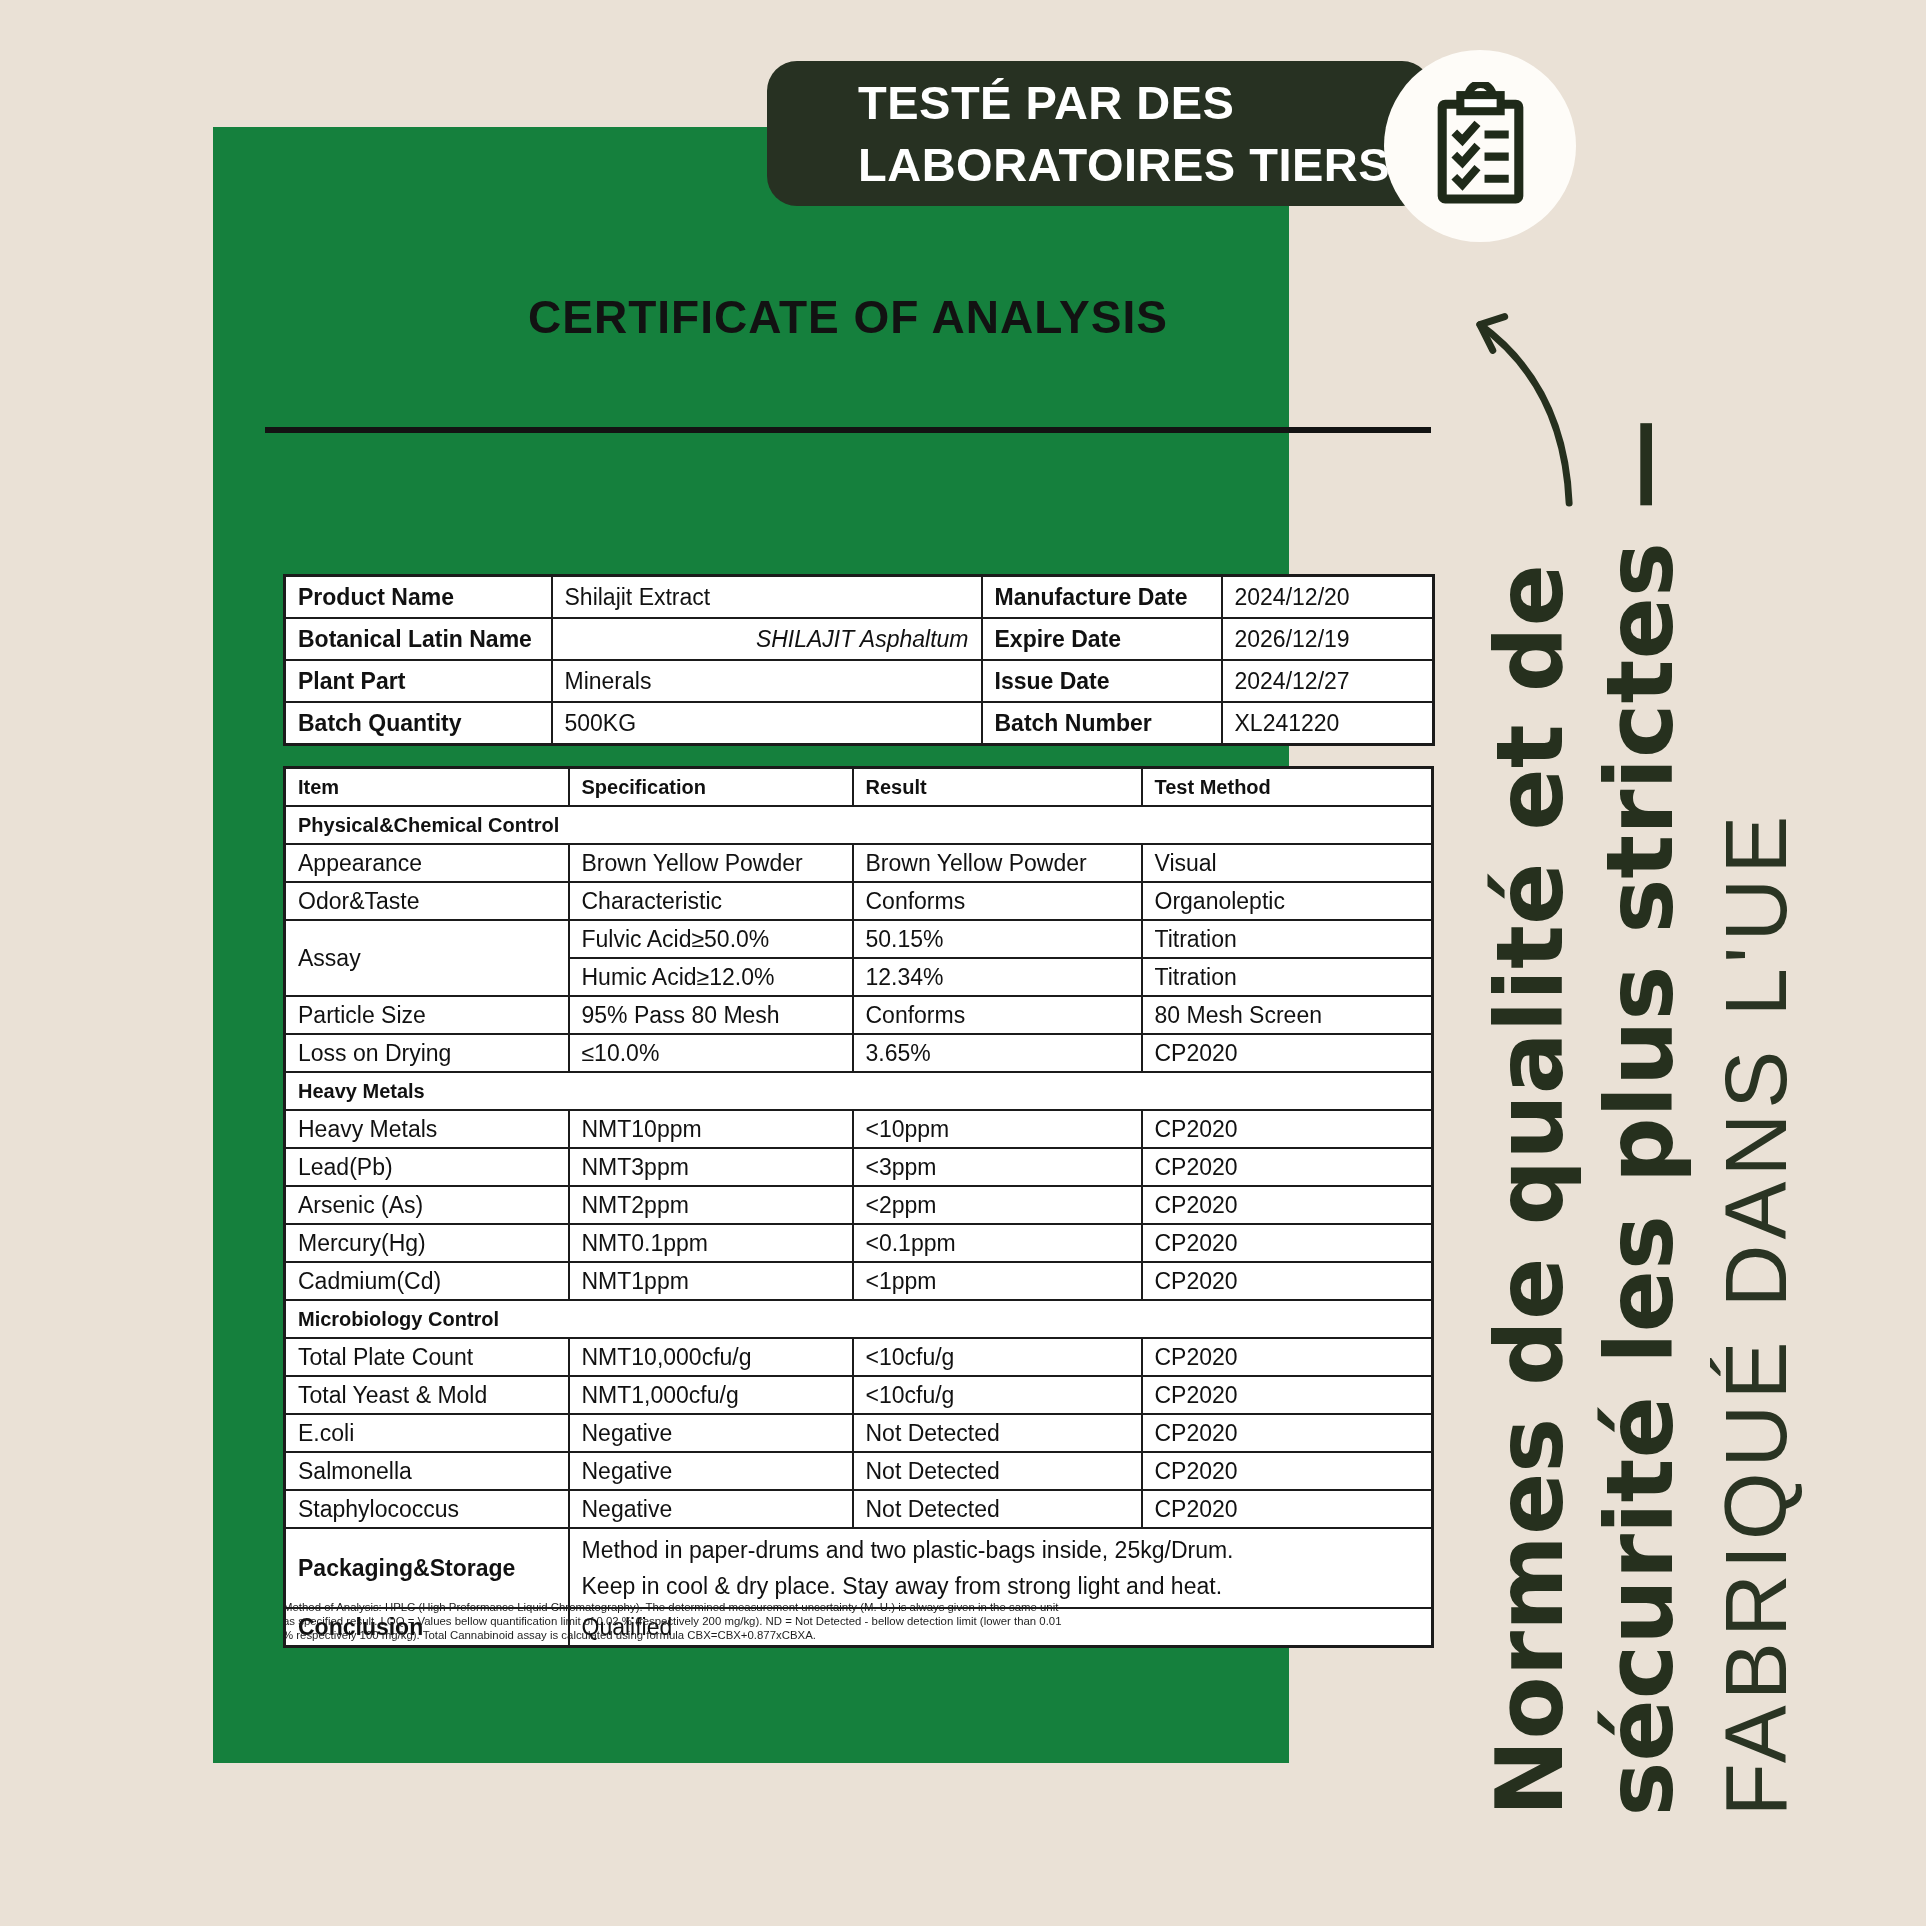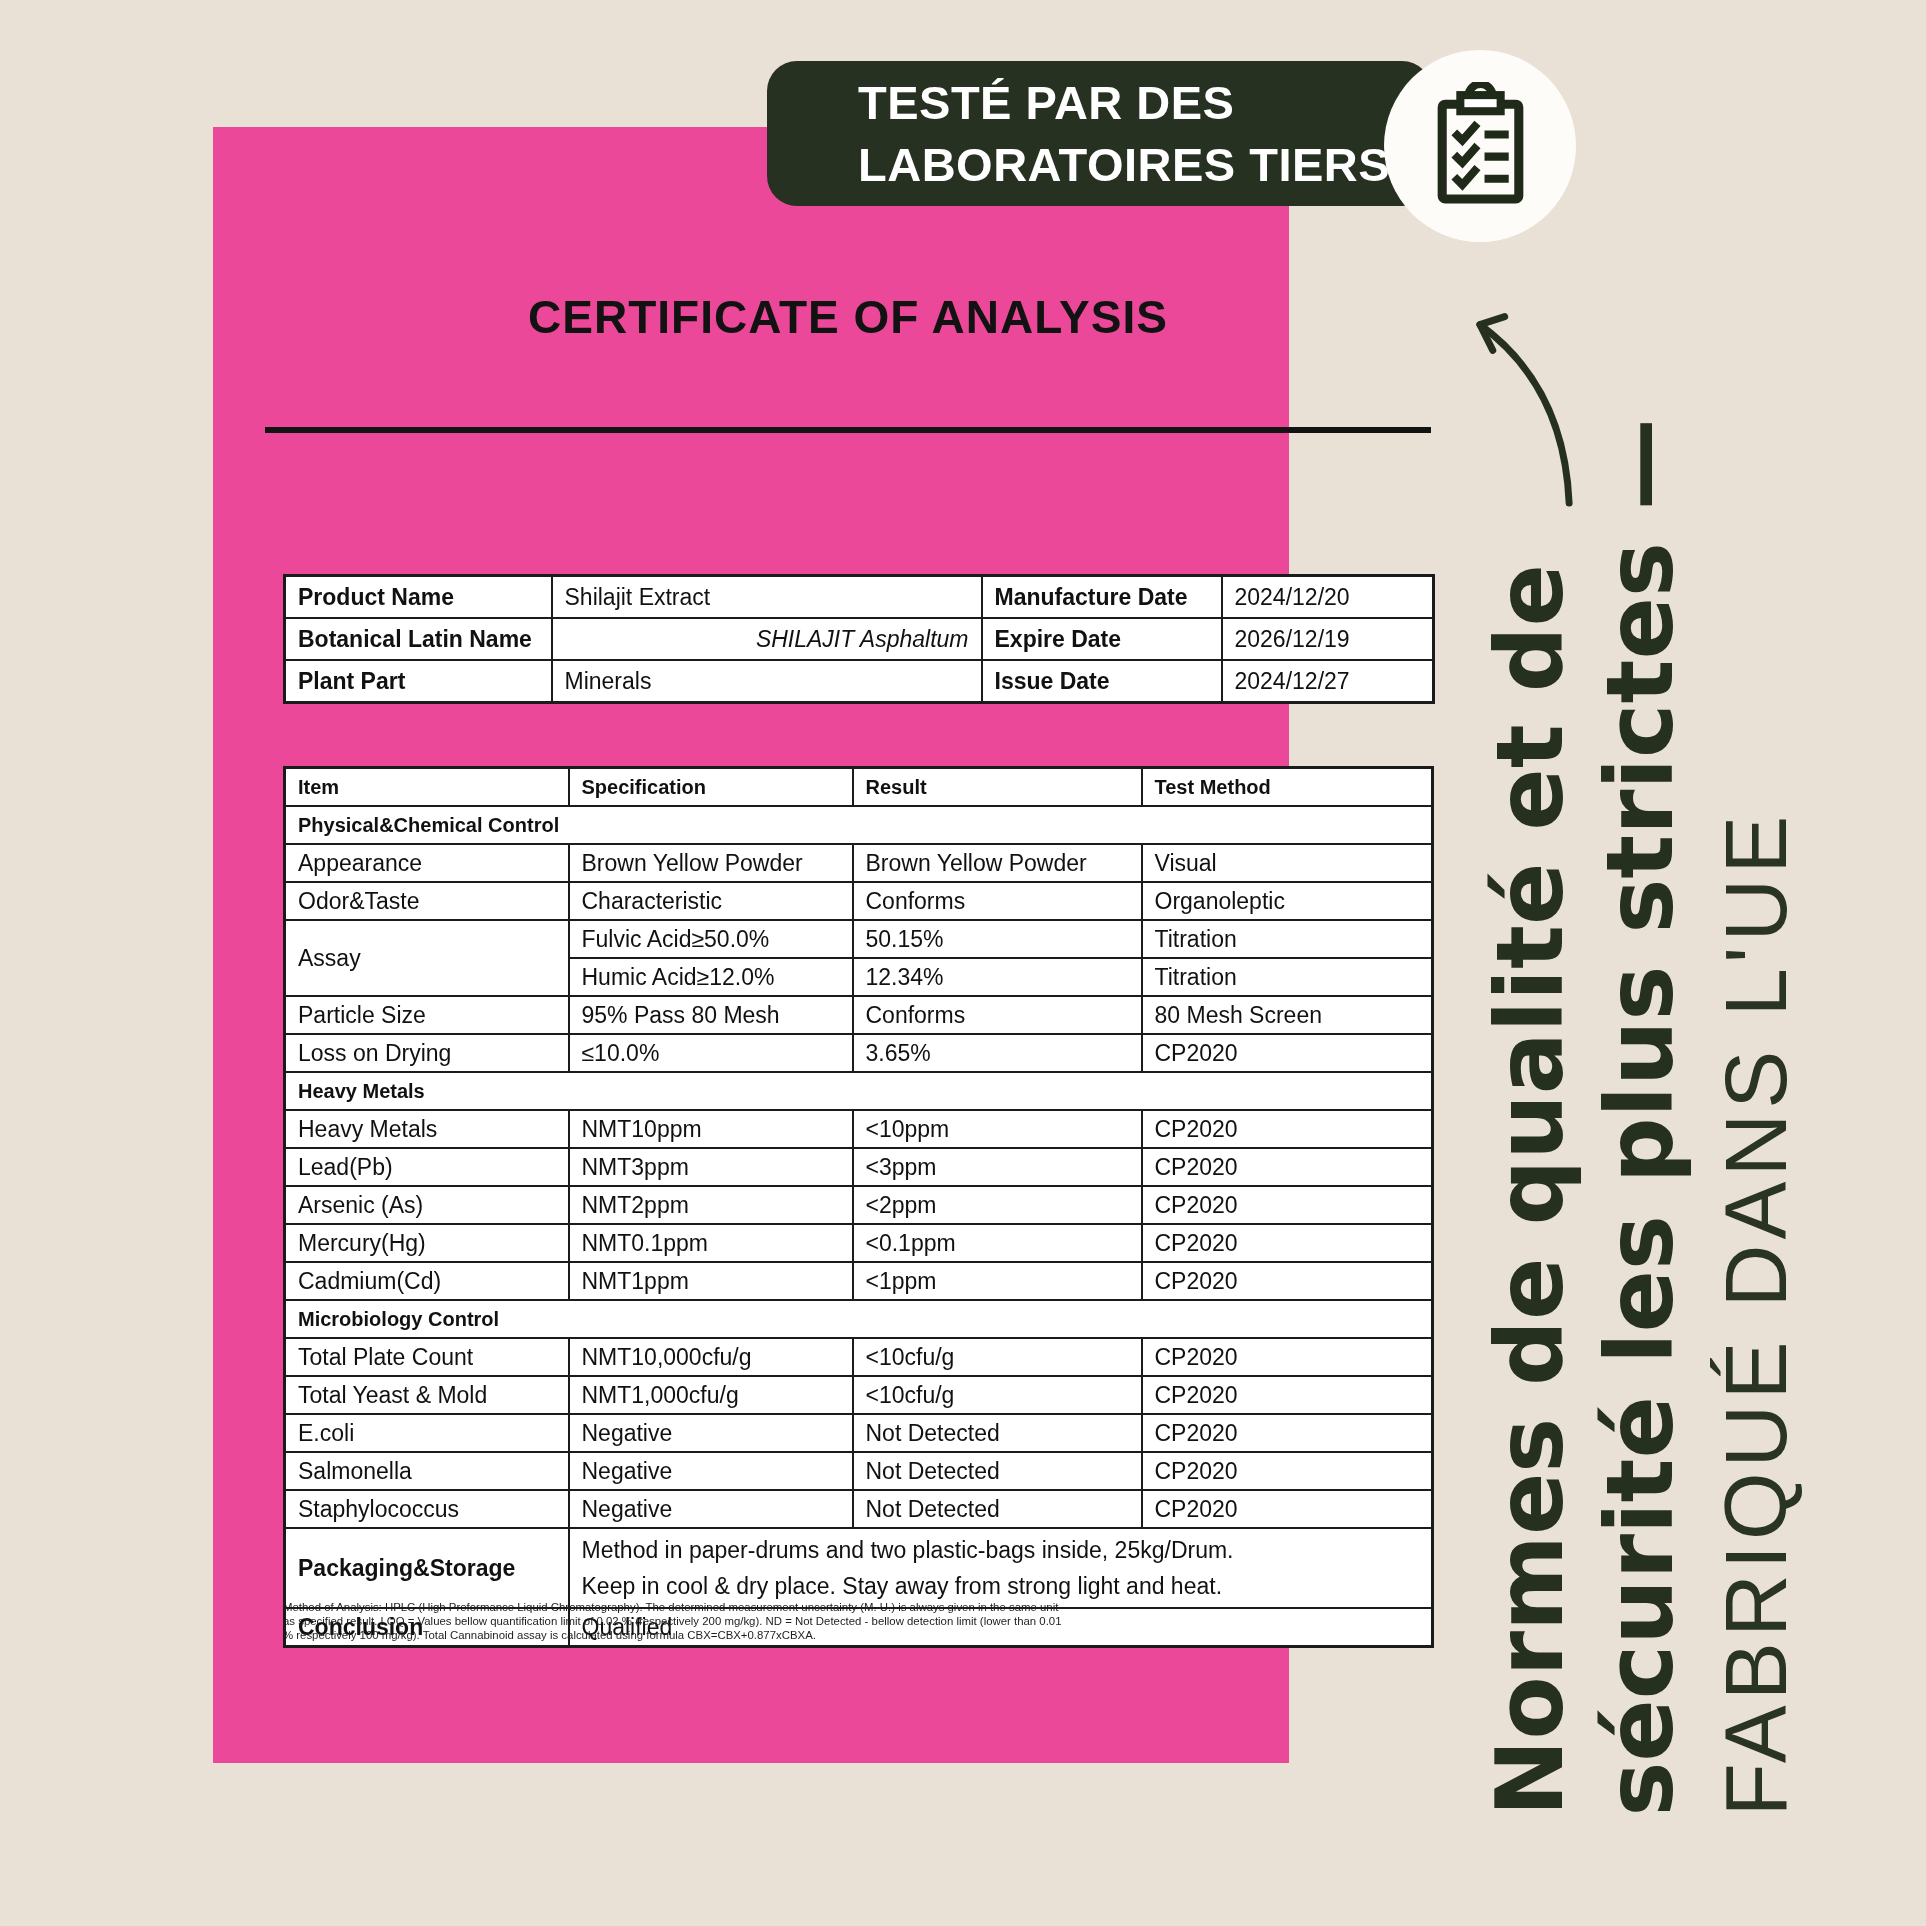"CERTIFICATE OF ANALYSIS" .page { background: #ec4899 -> #15803d }
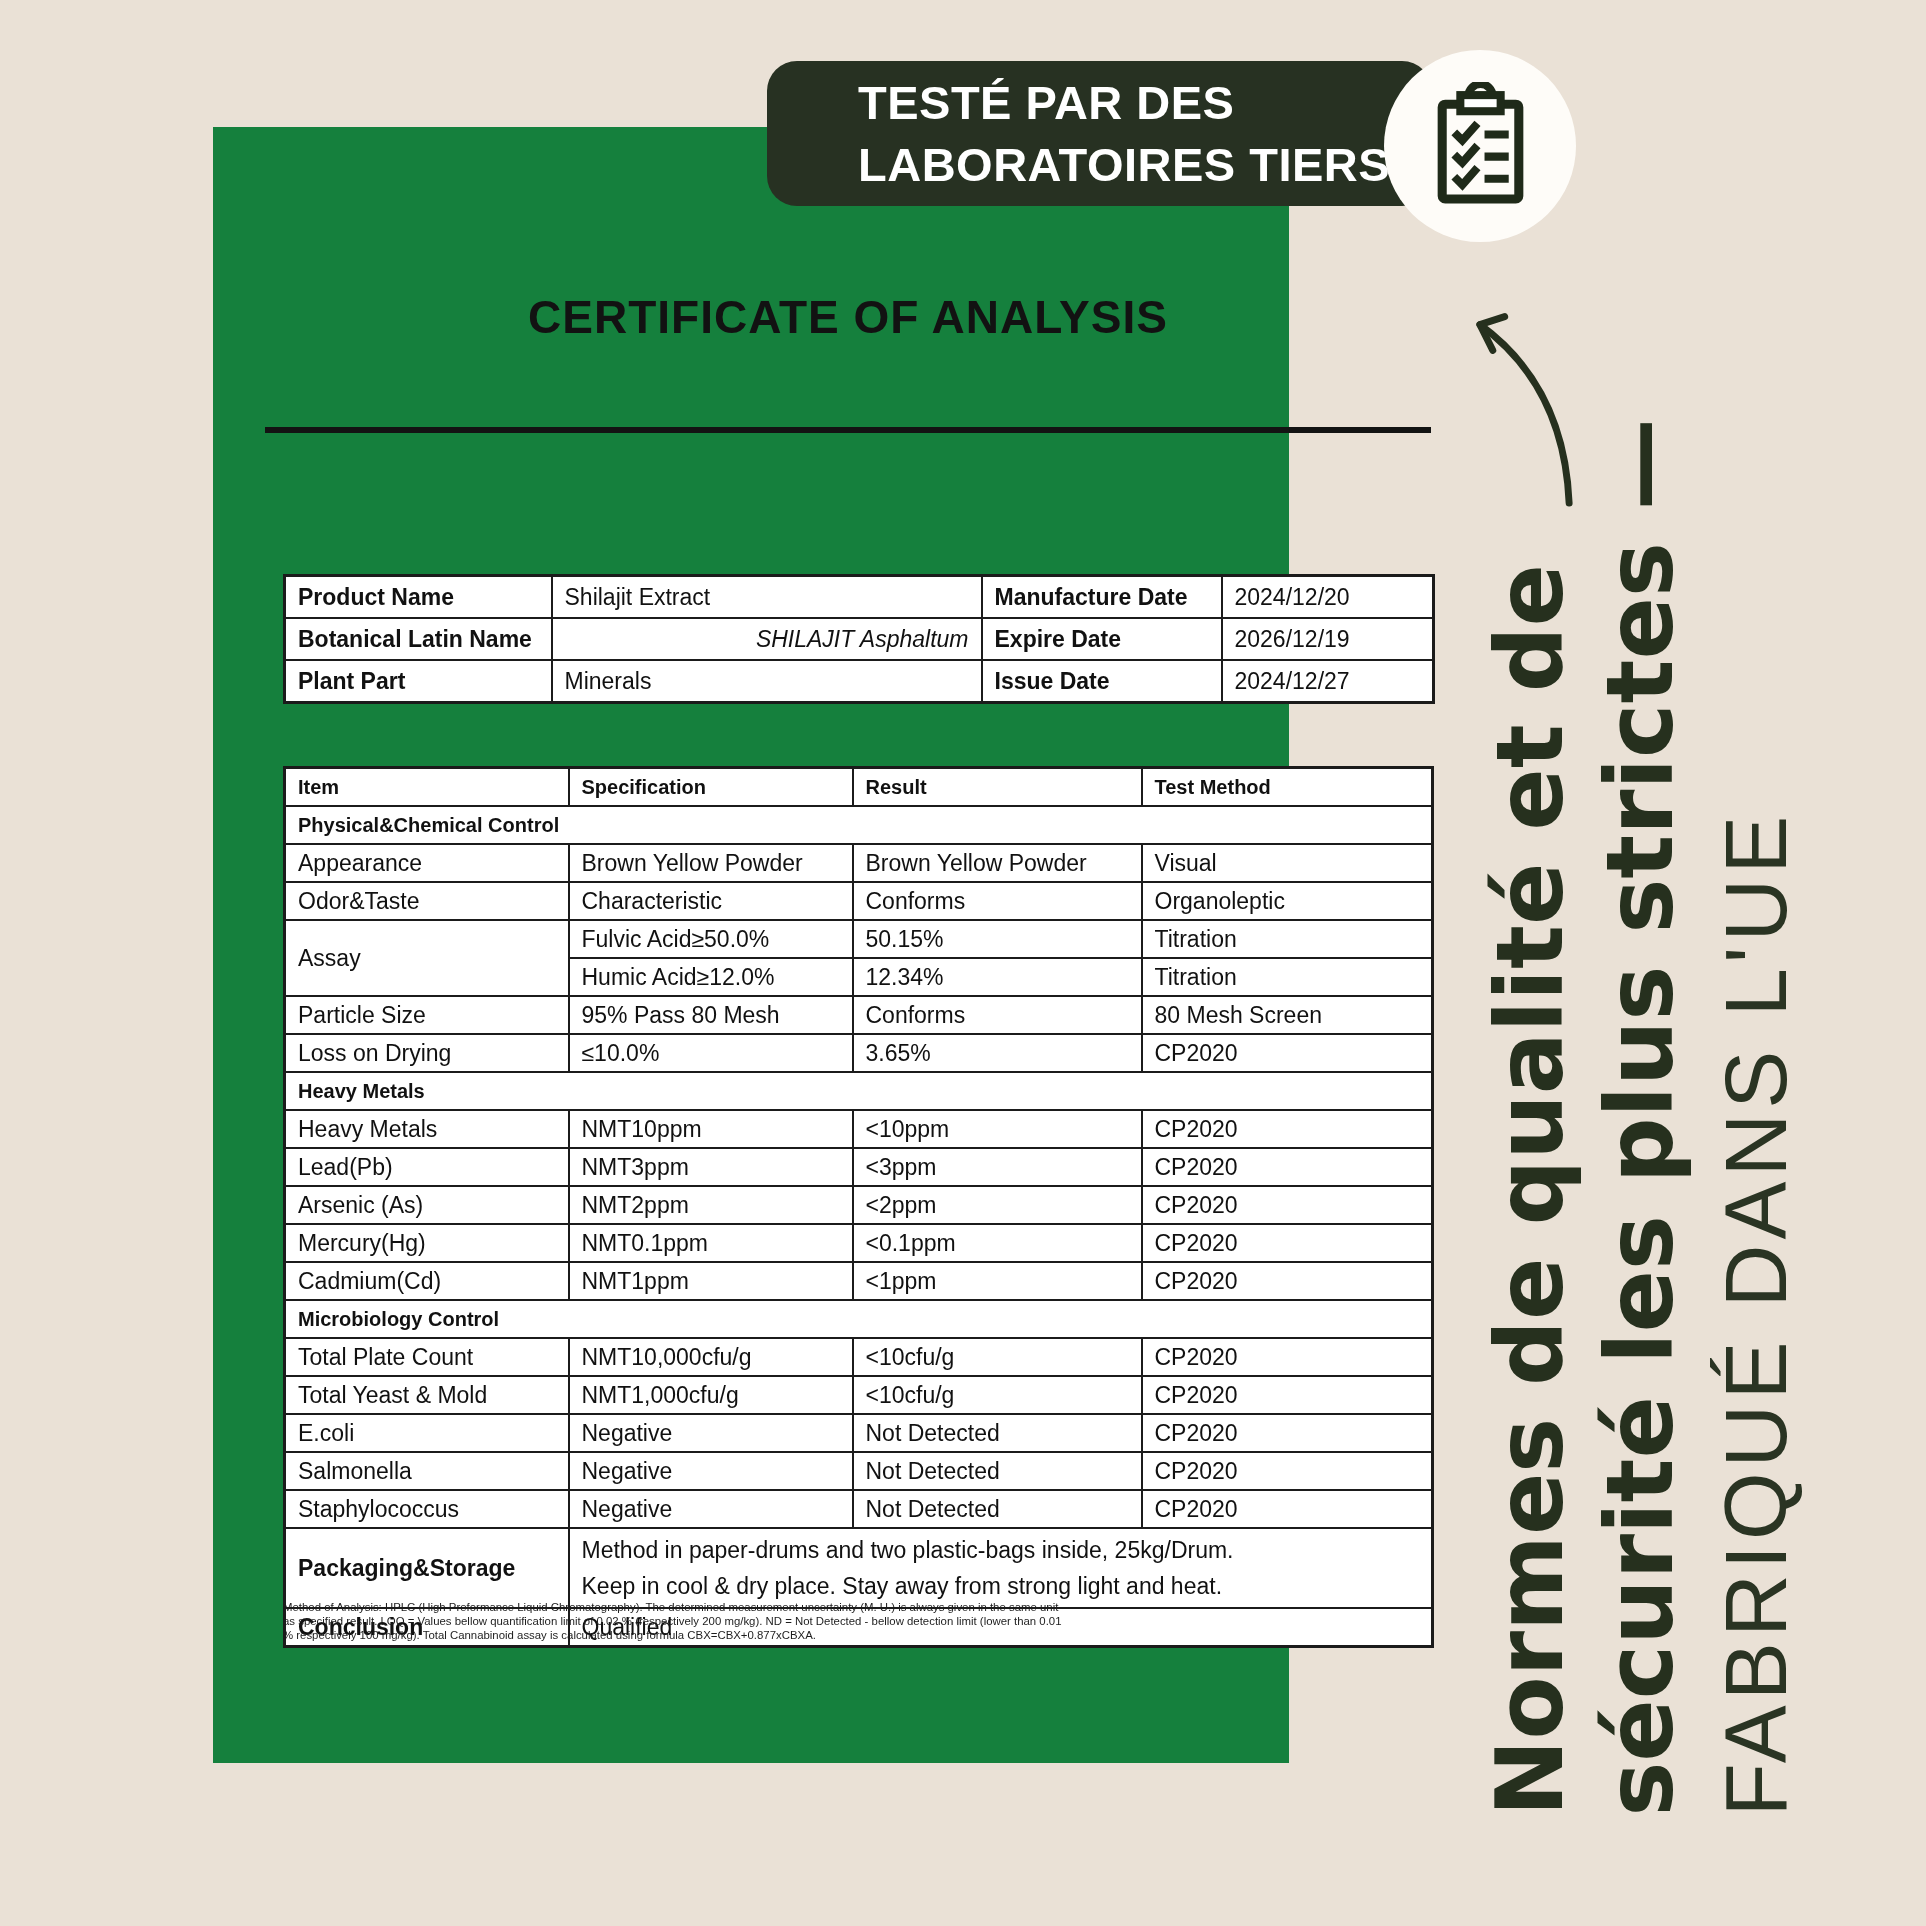"Batch Quantity" tr { html: none -> <tr> <td>Batch Quantity</td> <td>500KG</td> <td>Batch Number</td> <td>XL241220</td> </tr> }
